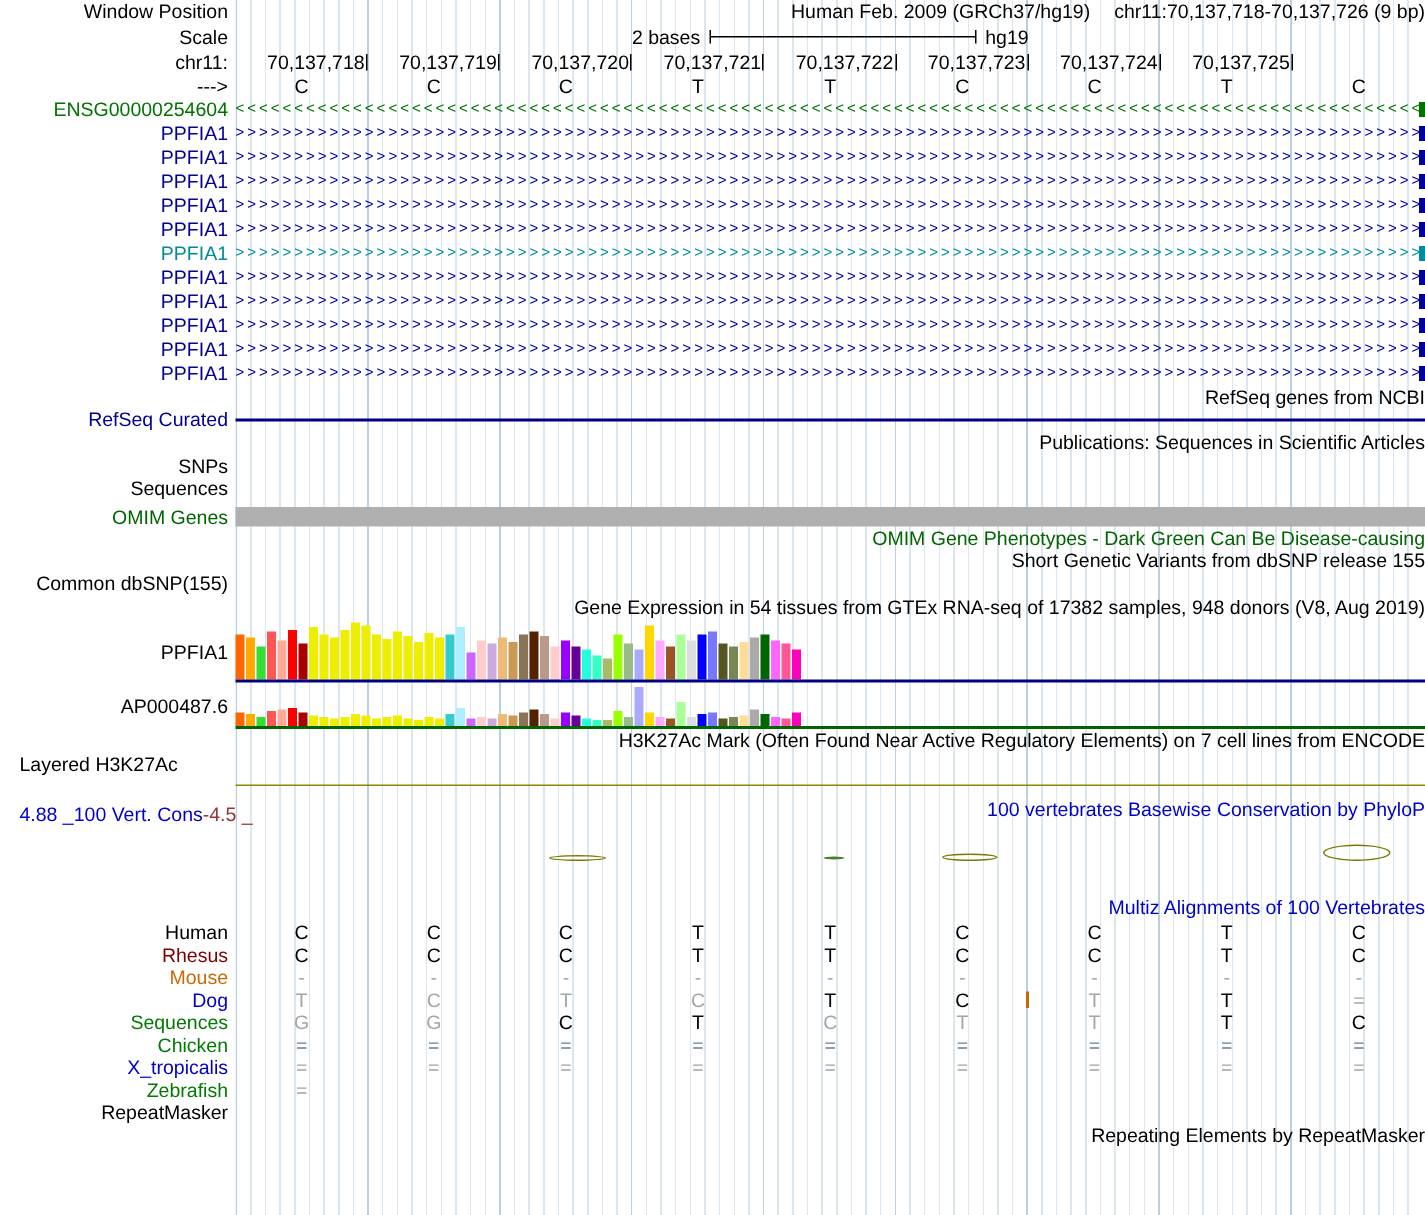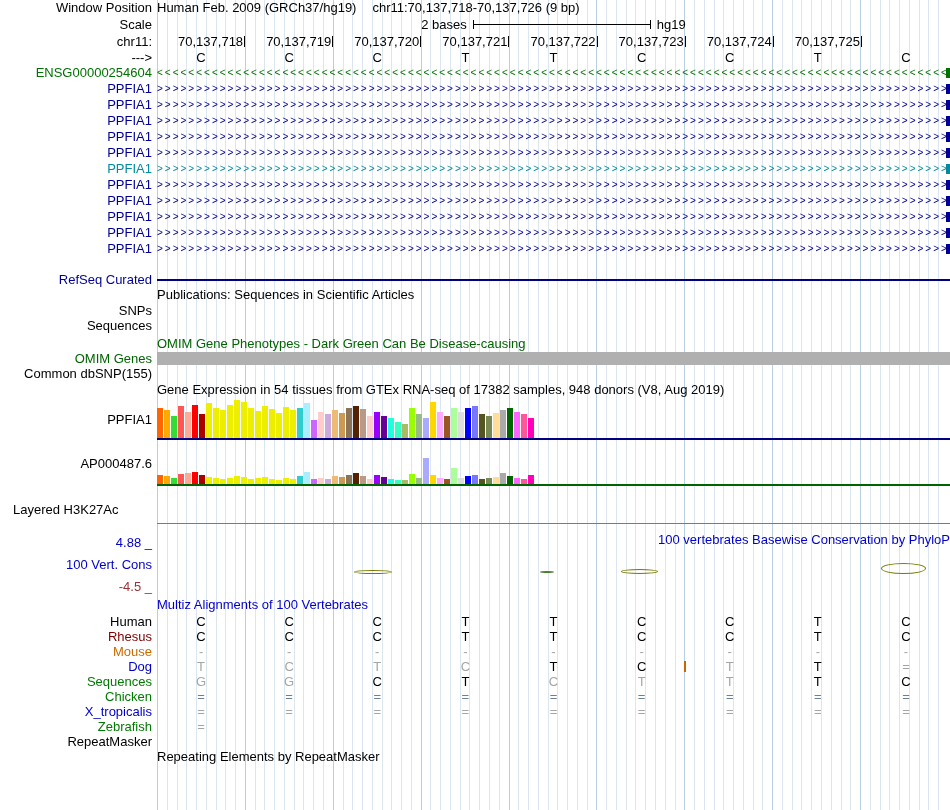"Human Feb. 2009 (GRCh37/hg19)" .center { text-align: left -> right }
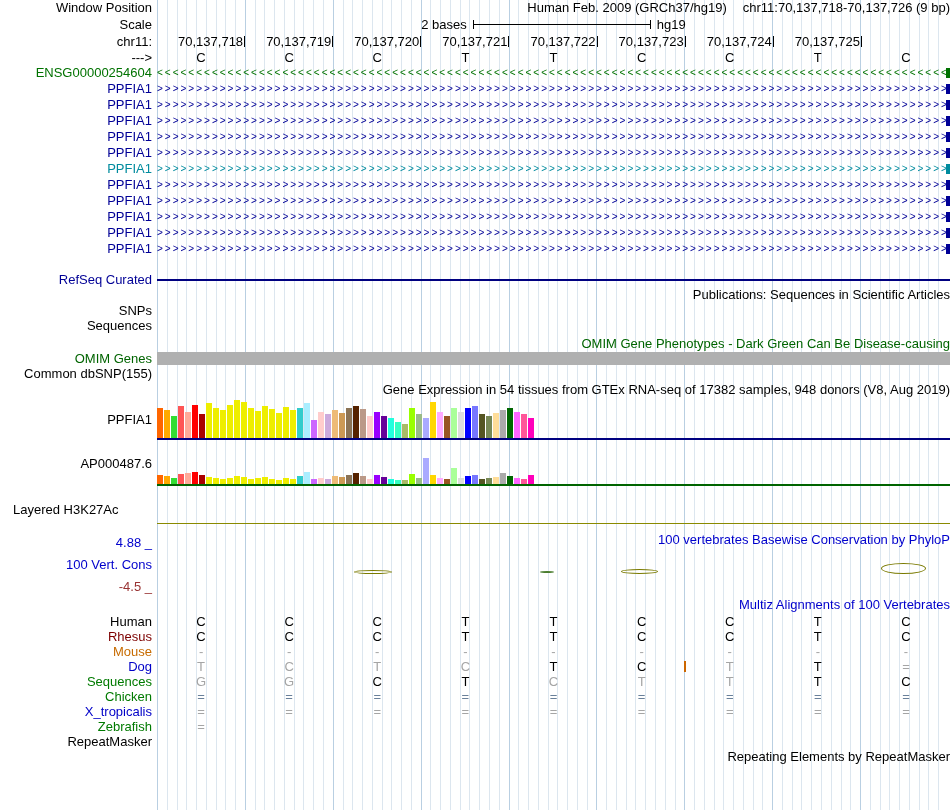"RefSeq genes from NCBI" div.trk { html: none -> <div>RefSeq genes from NCBI</div> }
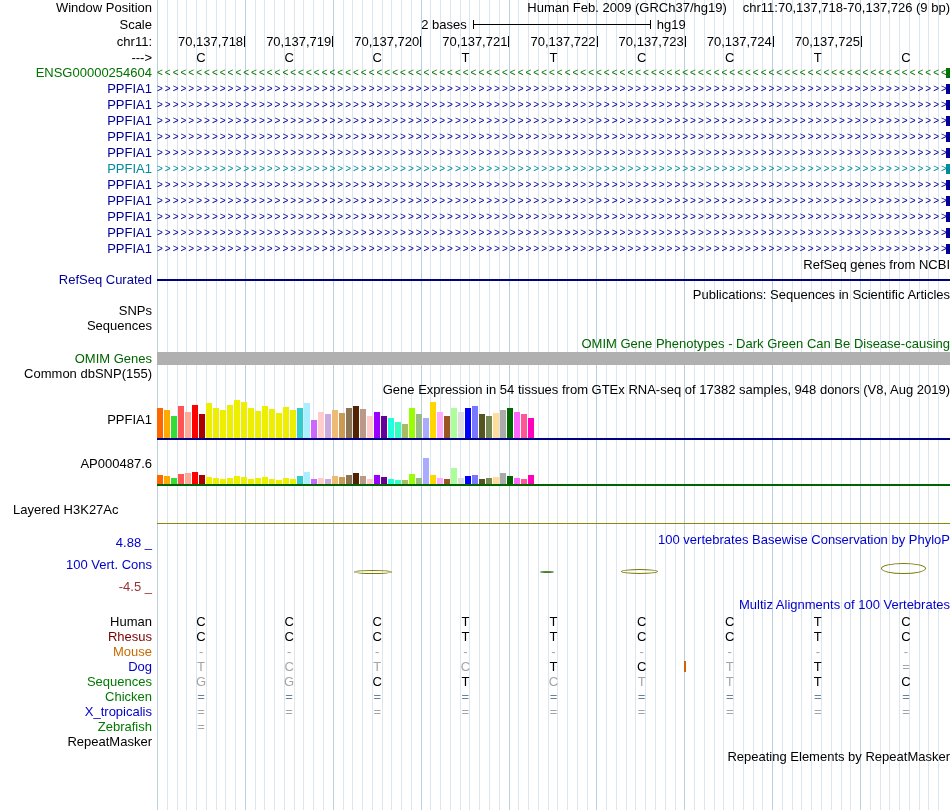"OMIM Gene Phenotypes - Dark" div.row { order: before "OMIM Genes" -> after "OMIM Genes" }
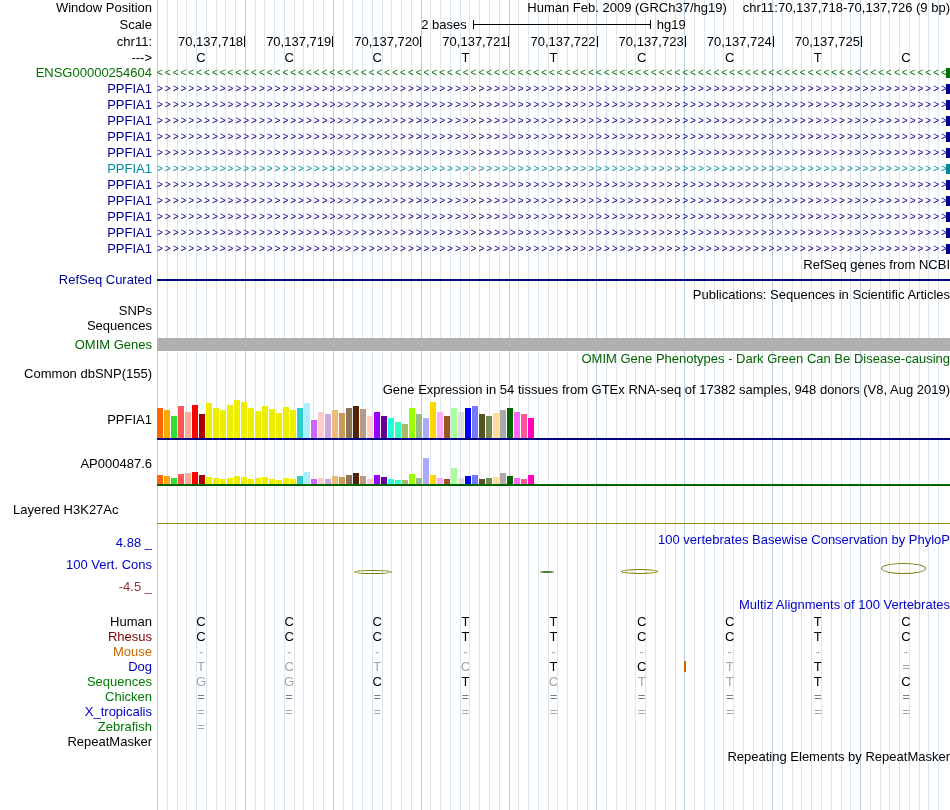"Short Genetic Variants from dbSNP" div.row { html: none -> <div> <div></div> <div>Short Genetic Variants from dbSNP release 155</div> </div> }
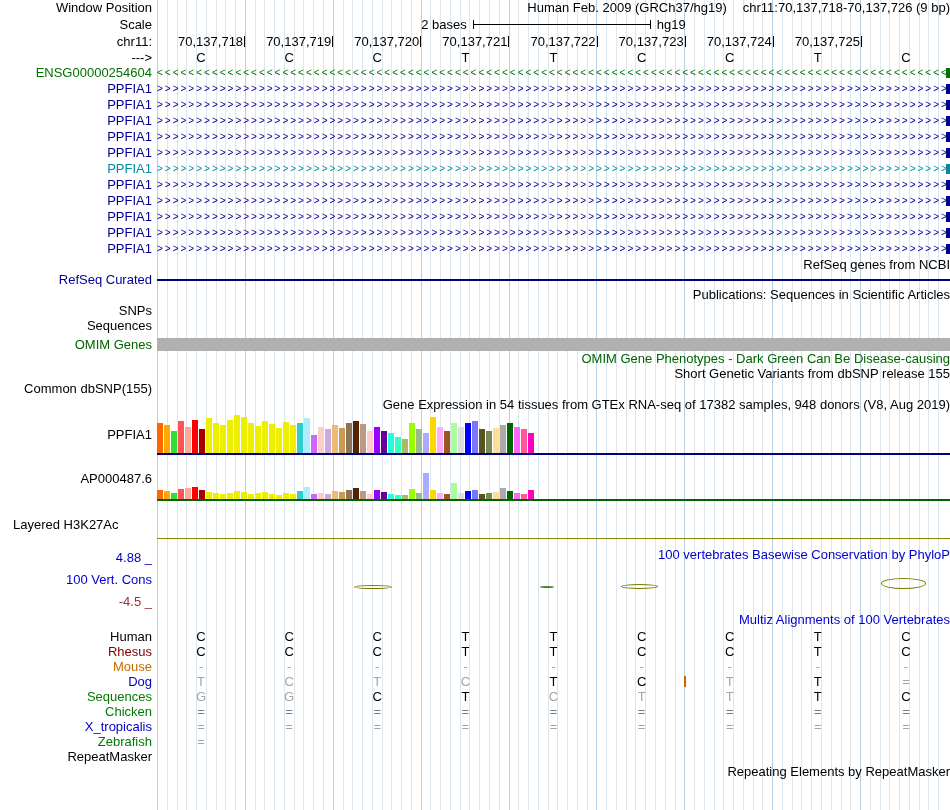"AP000487.6" .g1 { height: 46px -> 31px }
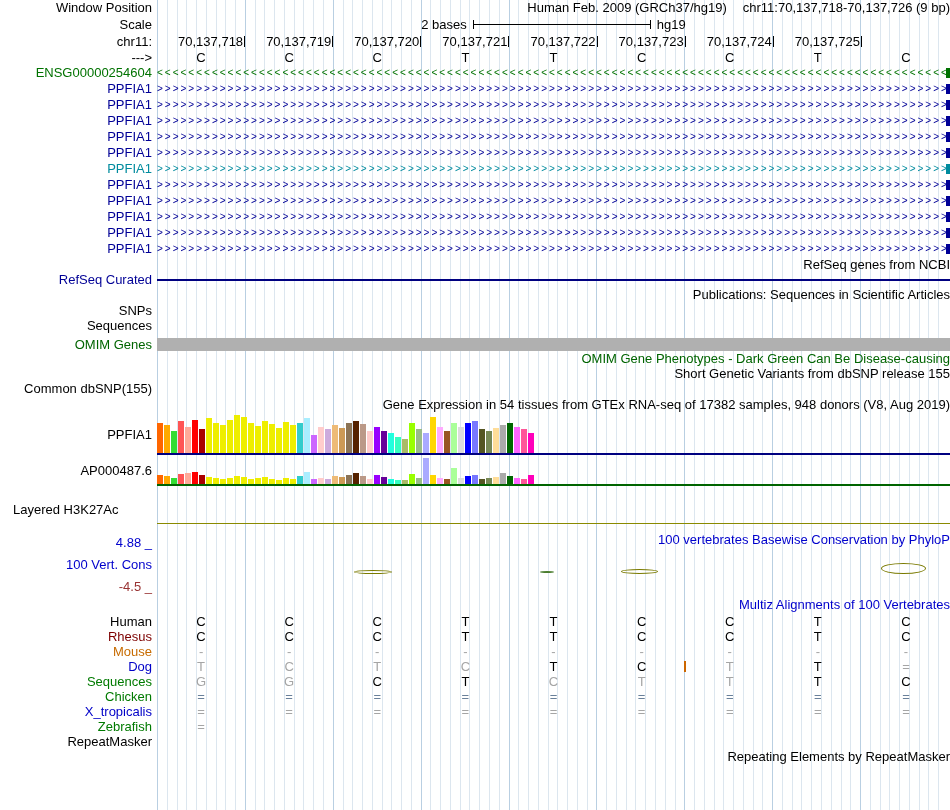"H3K27Ac Mark (Often Found Near" div.trk { html: none -> <div>H3K27Ac Mark (Often Found Near Active Regulatory Elements) on 7 cell lines from ENCODE</div> }
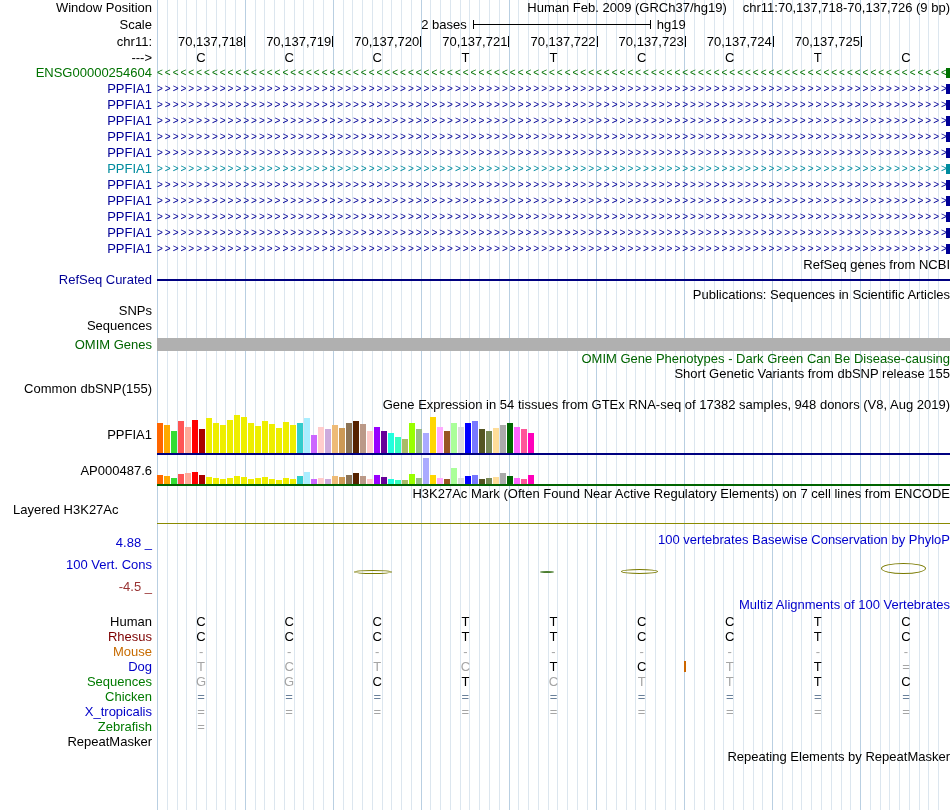"4.88 _" .cons-lbls { flex-direction: column -> none }
